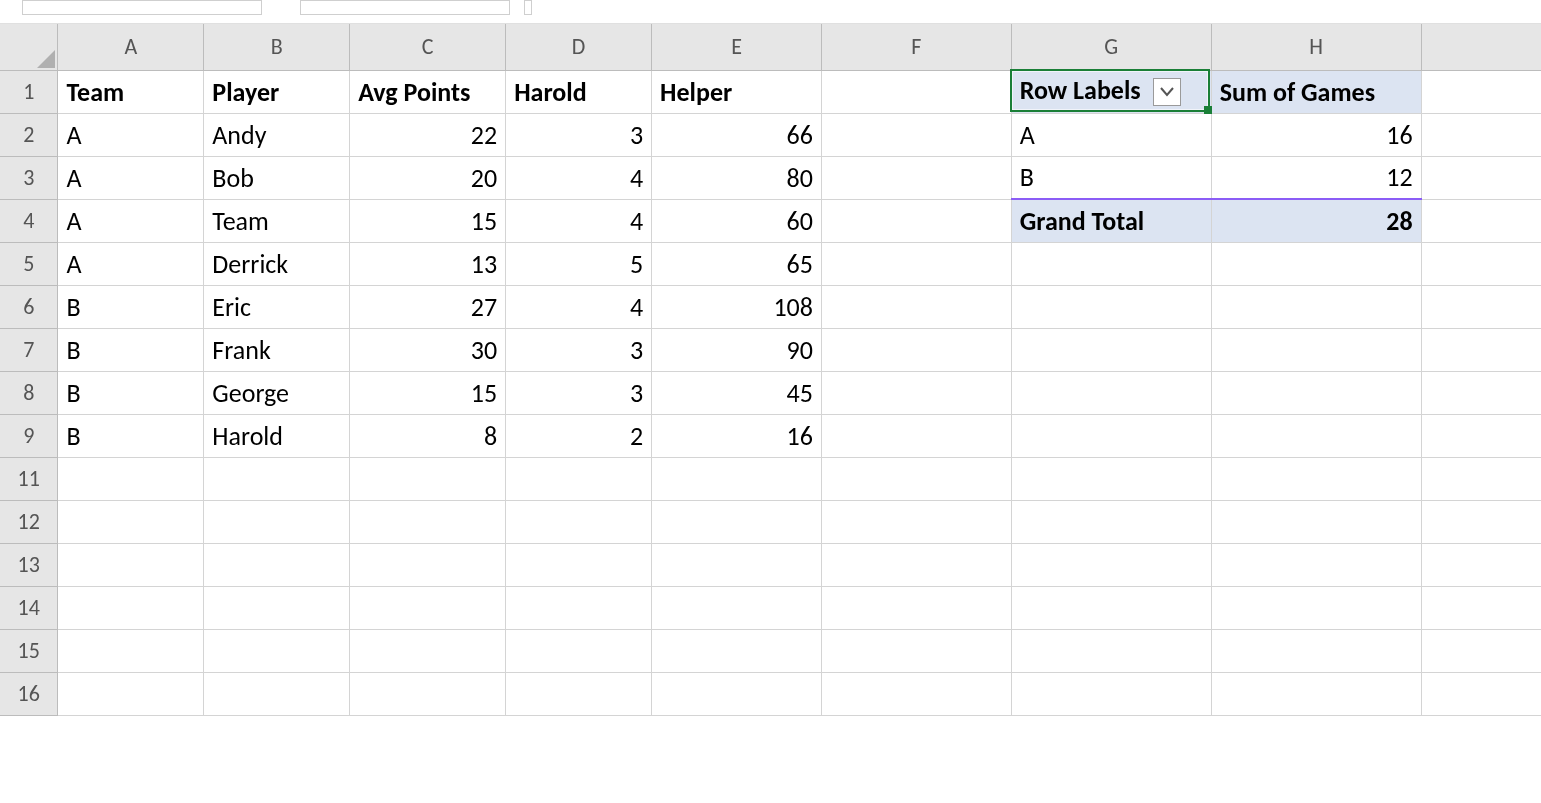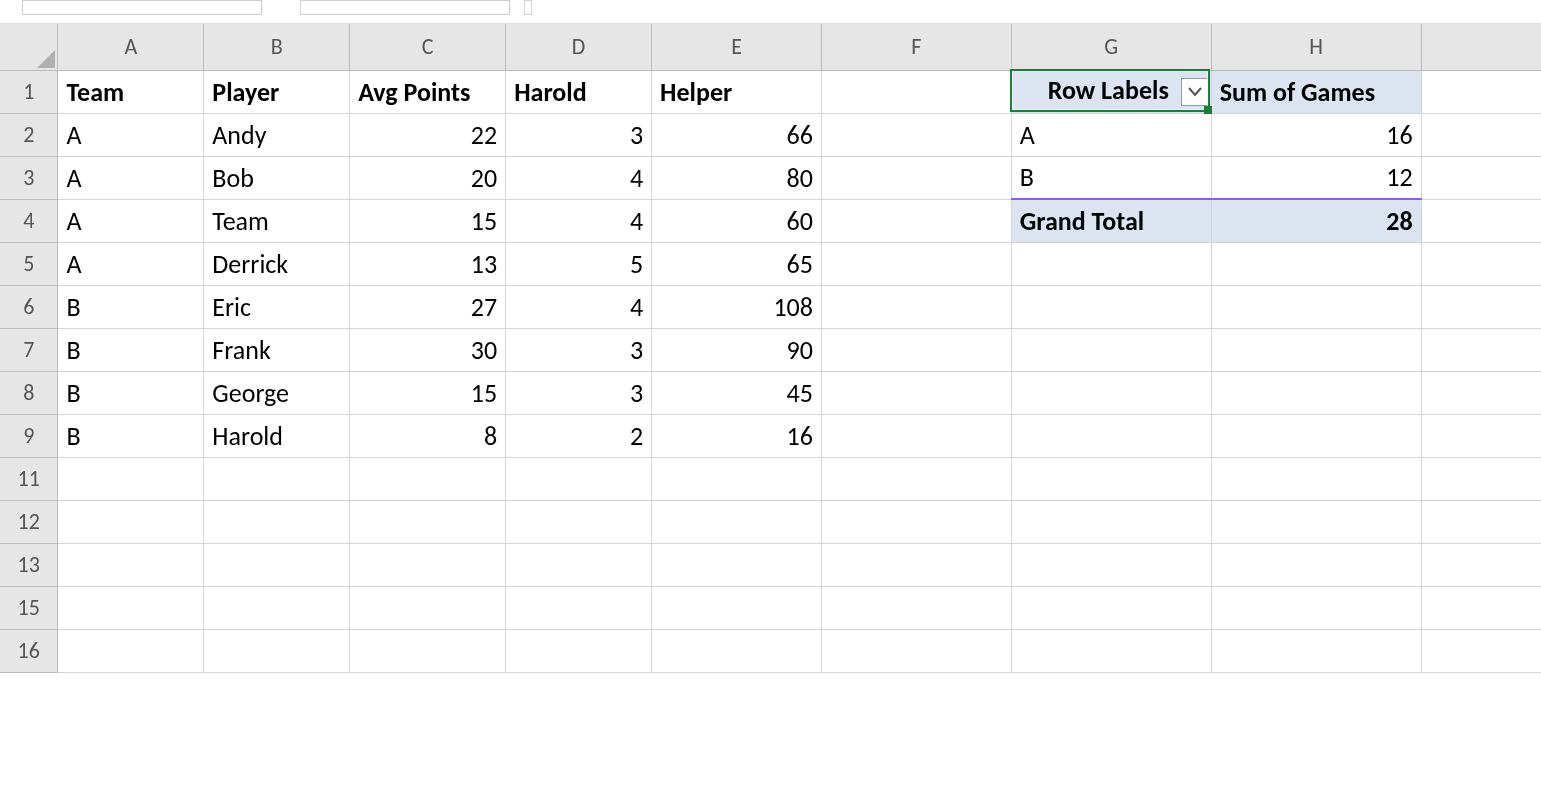"Row Labels" td.cell { text-align: right -> none }
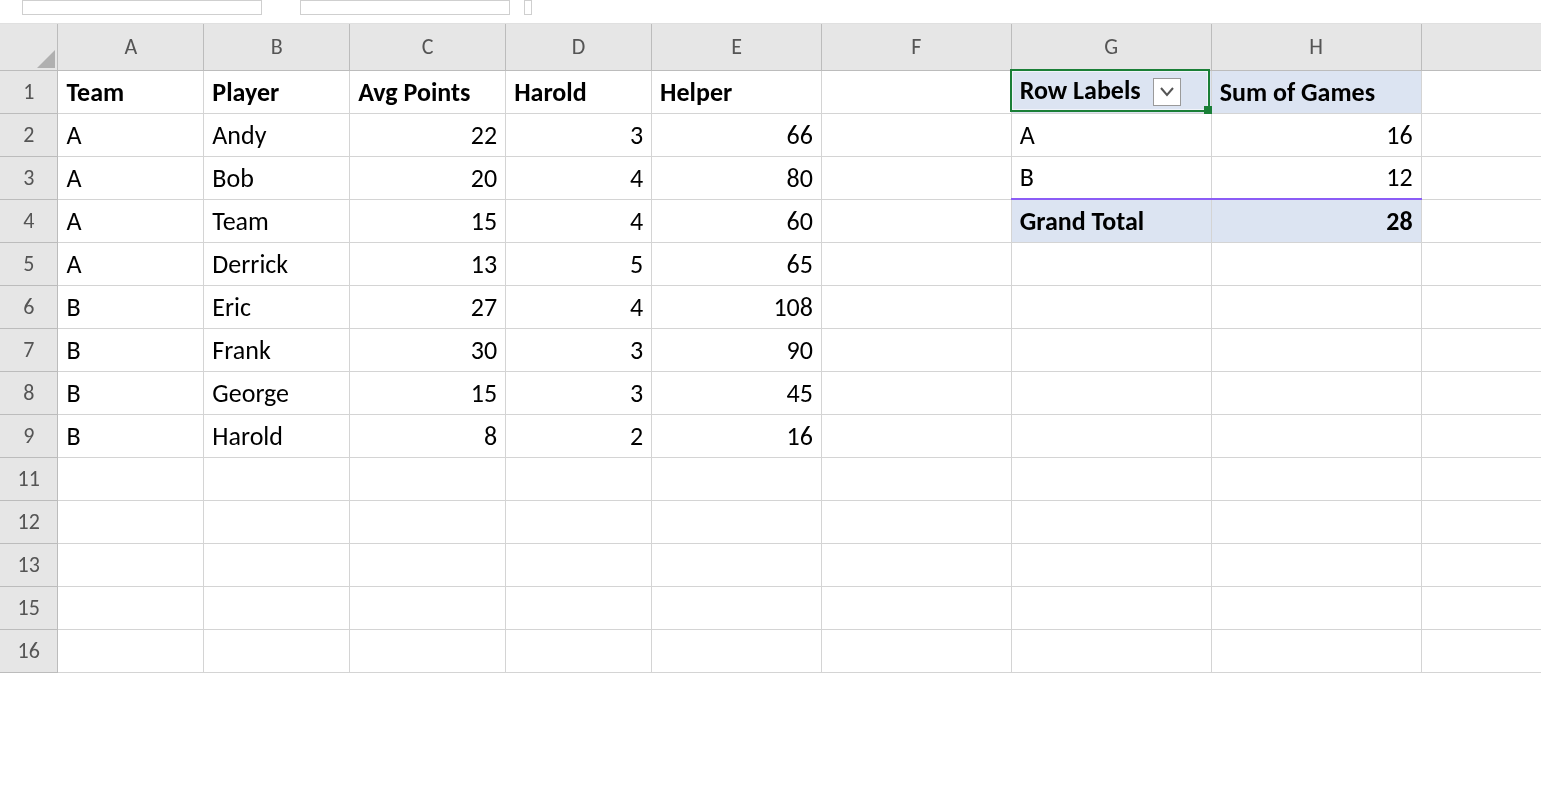"14" tr { html: none -> <tr> <th>14</th> <td></td> <td></td> <td></td> <td></td> <td></td> <td></td> <td></td> <td></td> <td></td> </tr> }
